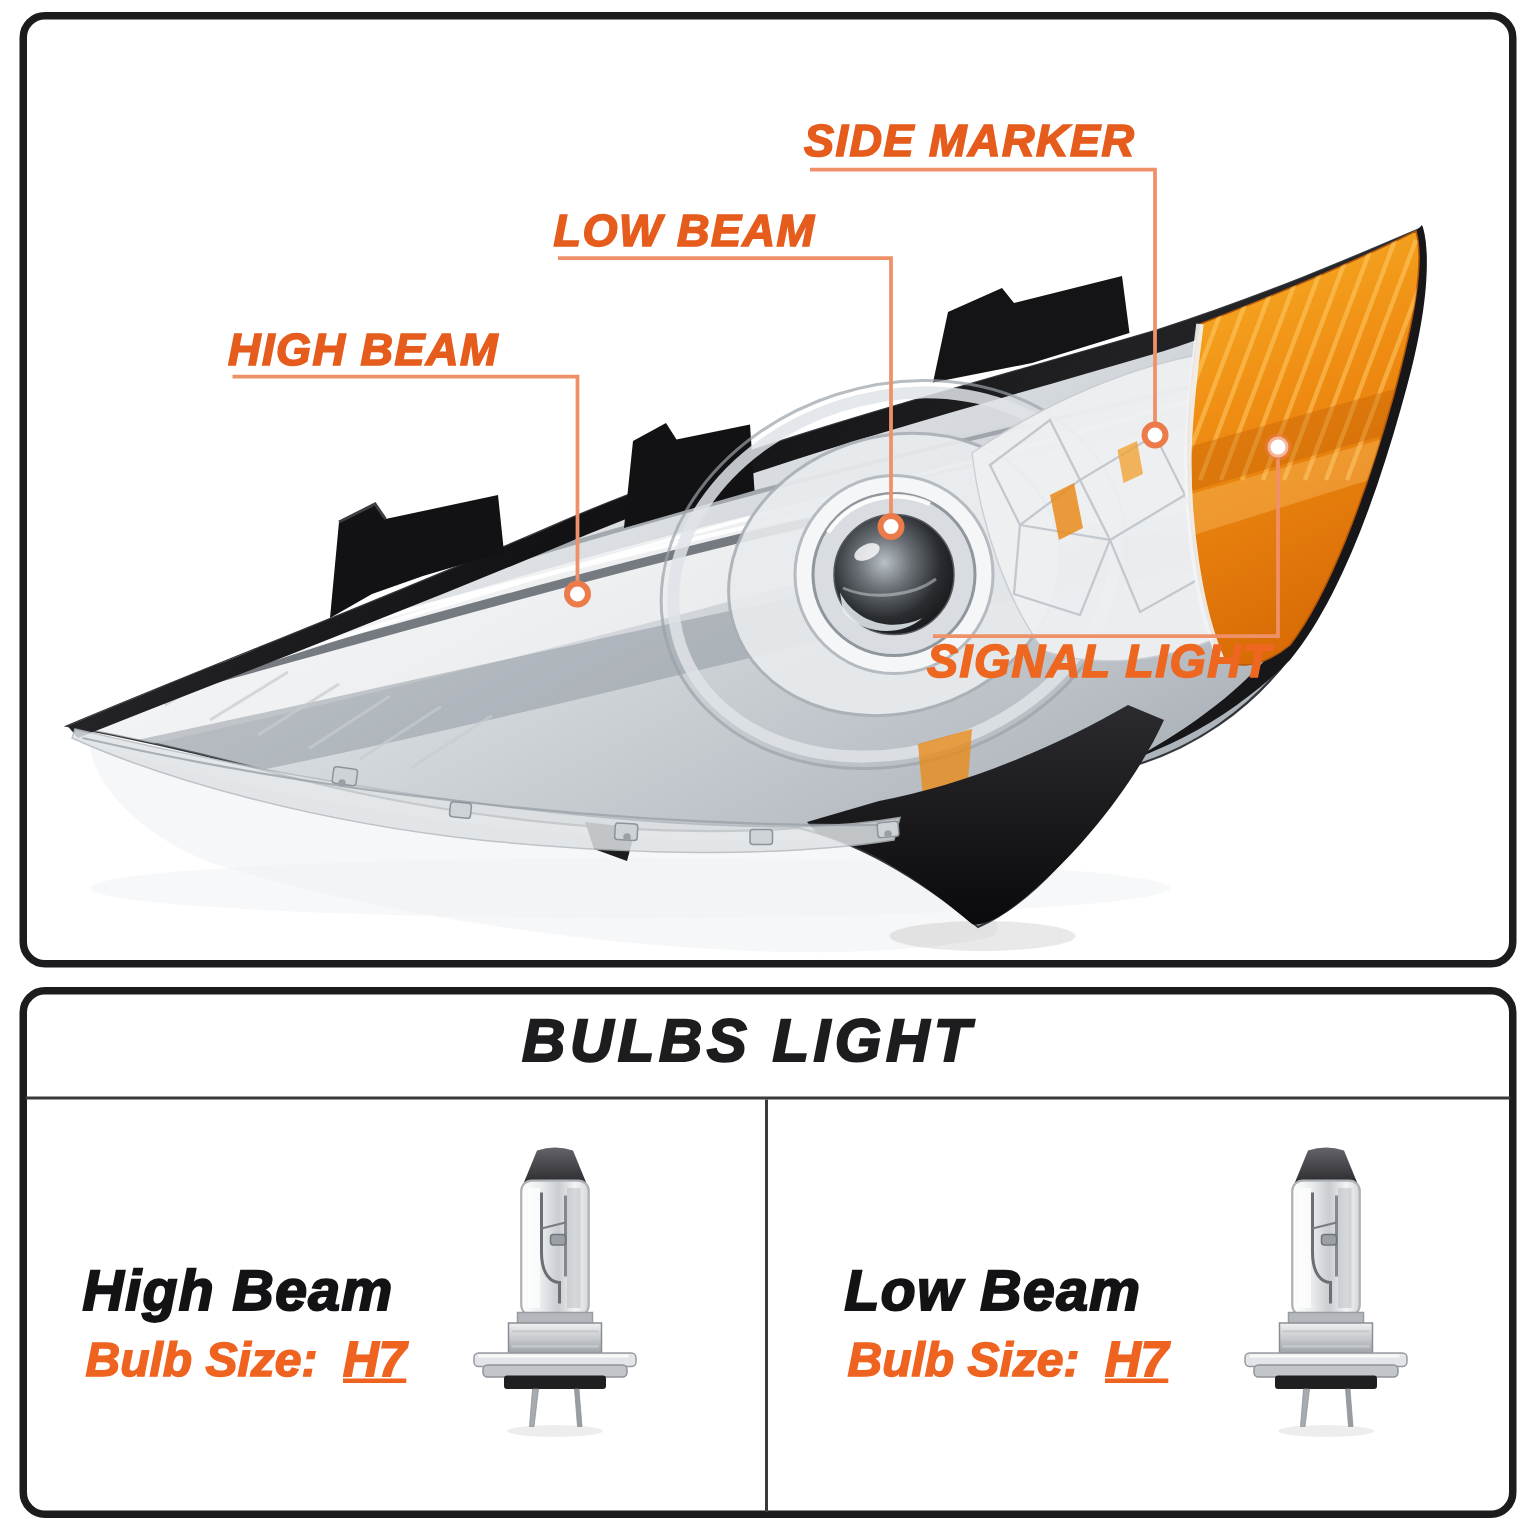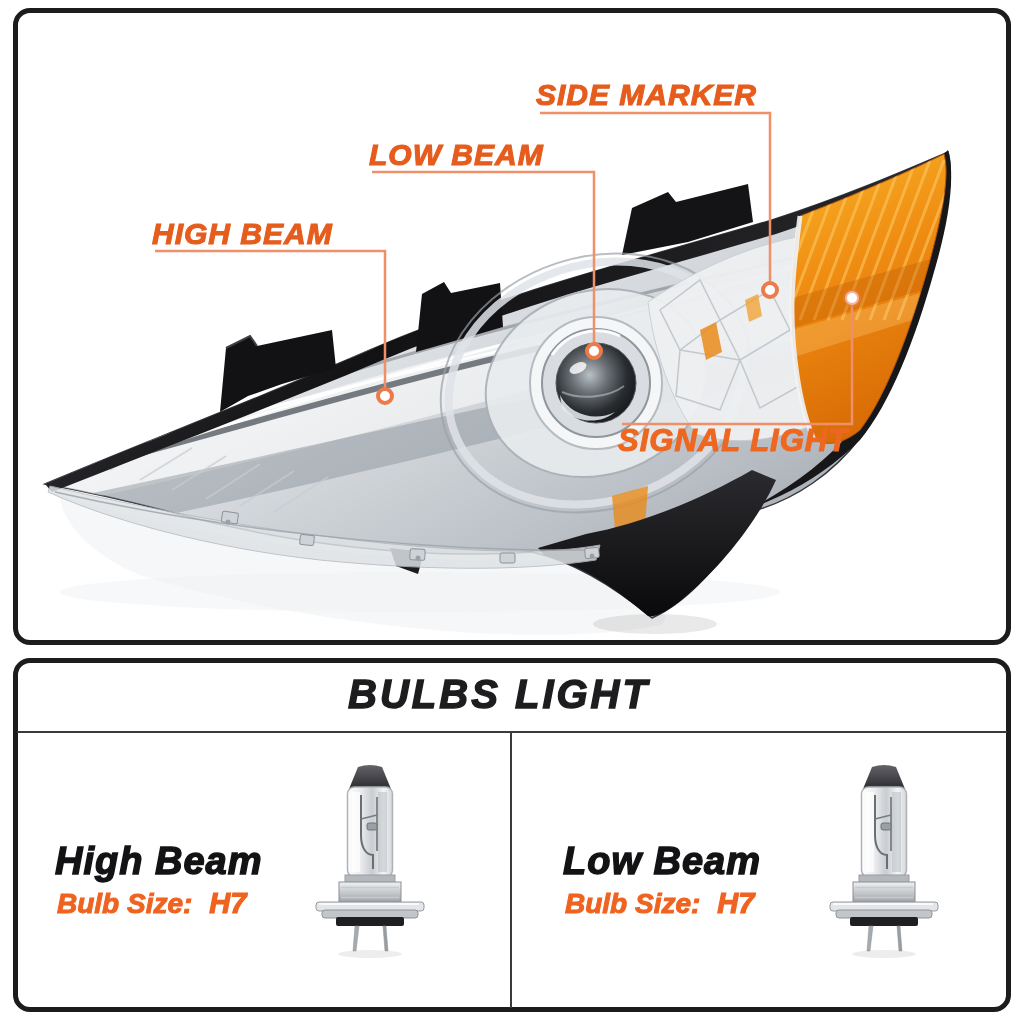"Bulb Size:" .size-label { font-size: 28px -> 32px }
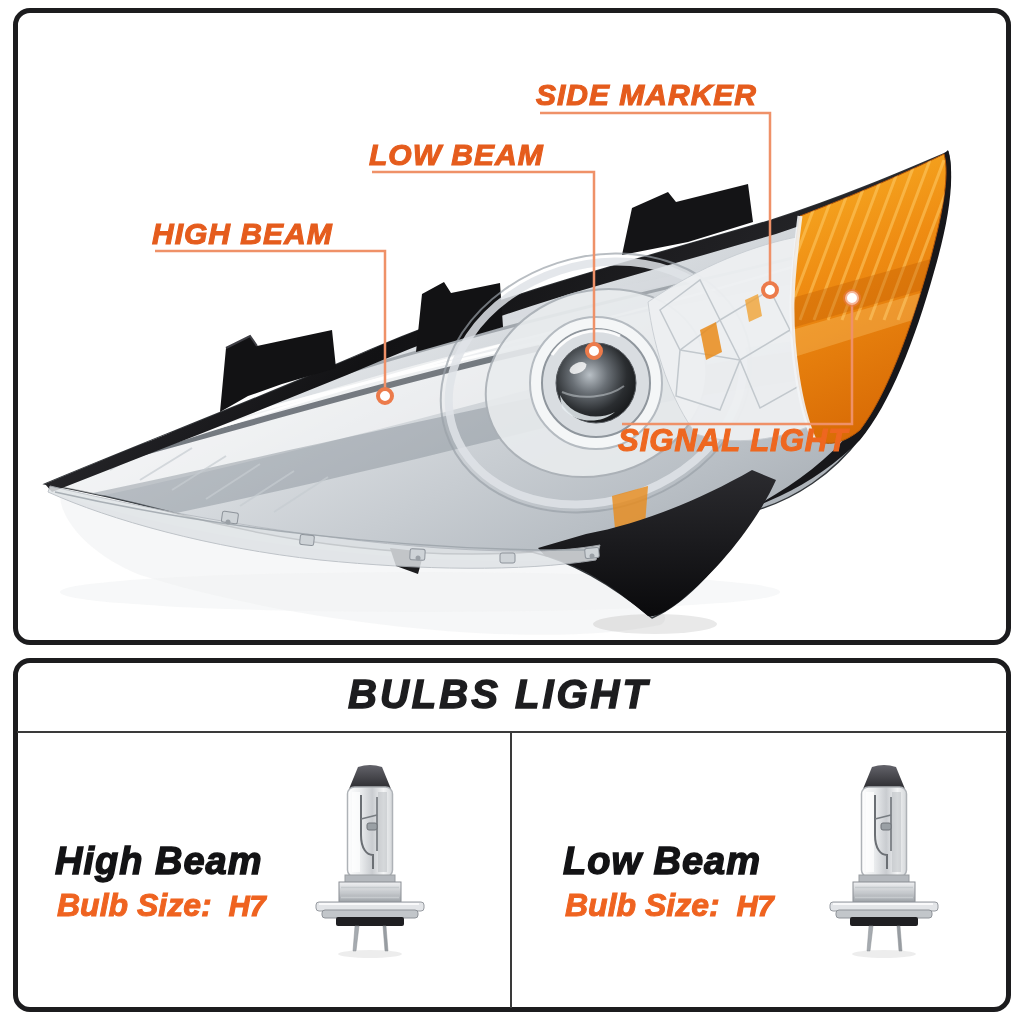"H7" .size-value { font-size: 29px -> 33px; text-decoration: none -> underline }
